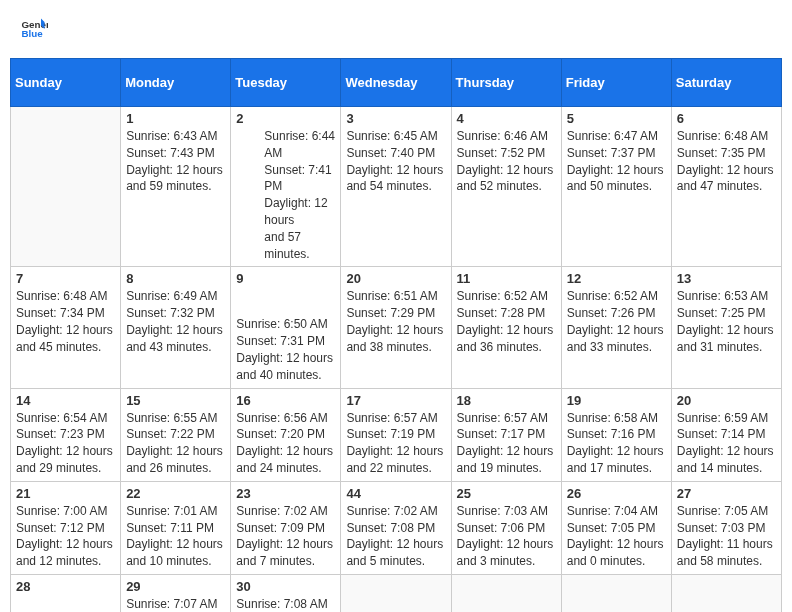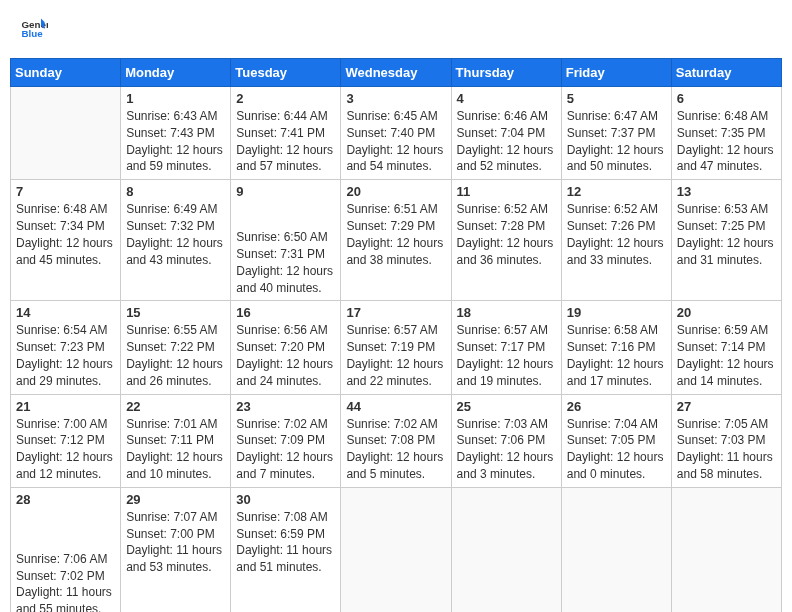"Sunday" .calendar th { padding: 6px 4px -> 16px 4px }
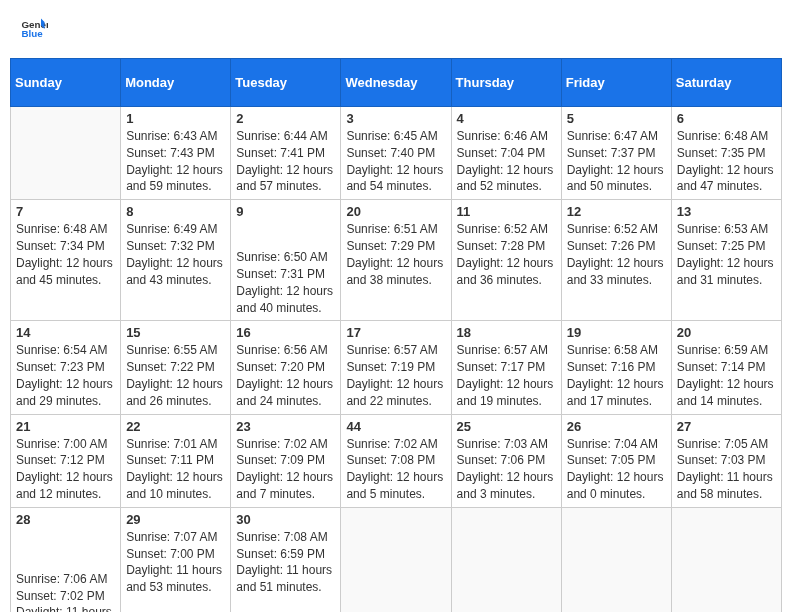"Sunrise: 6:44 AM" div.day-info { margin-left: none -> 28px }
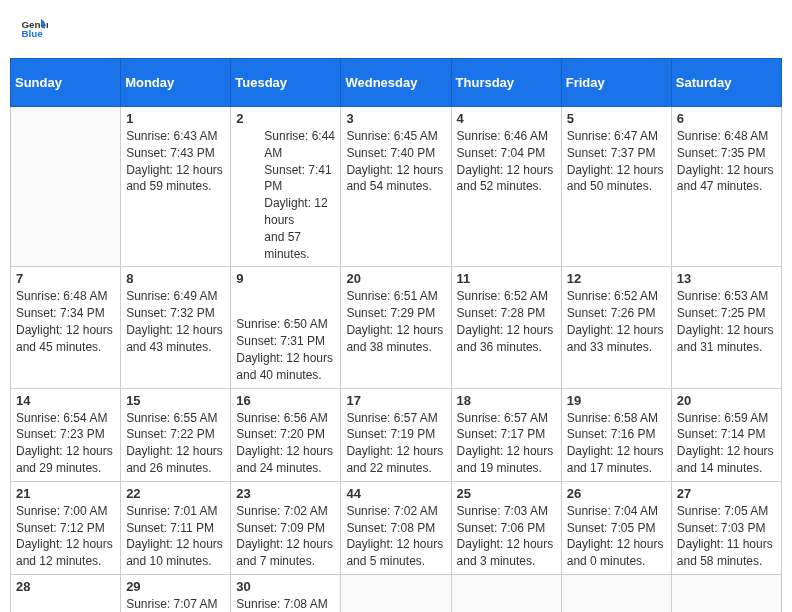"Sunrise: 6:46 AM" div.day-info { text: 7:04 -> 7:52 }
